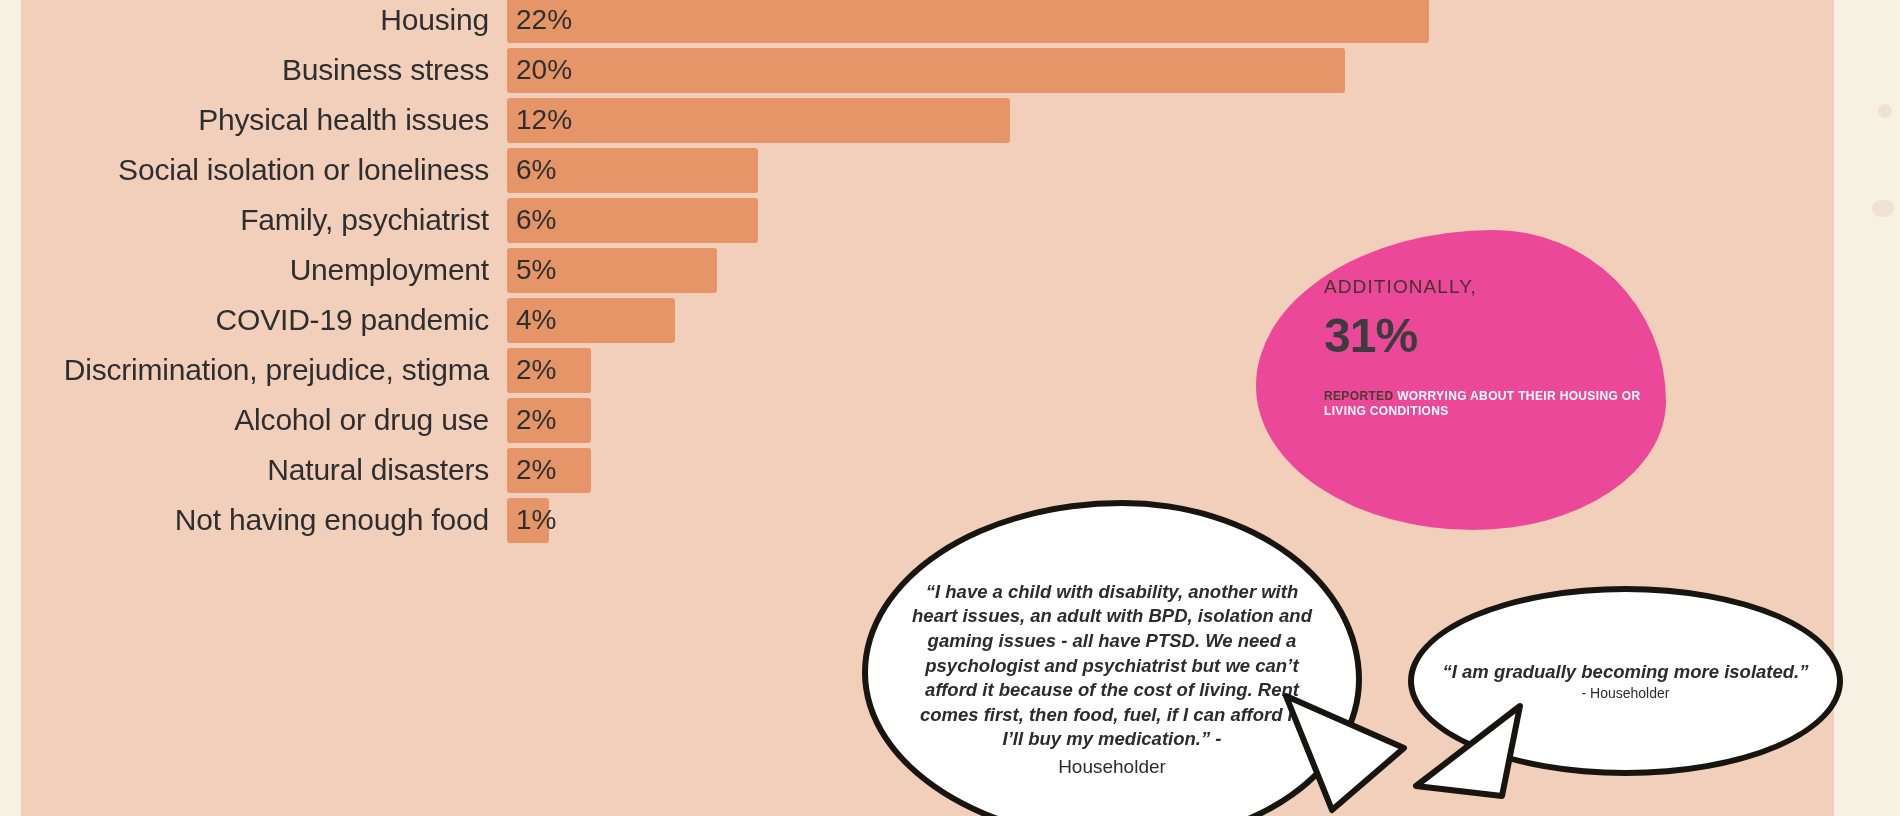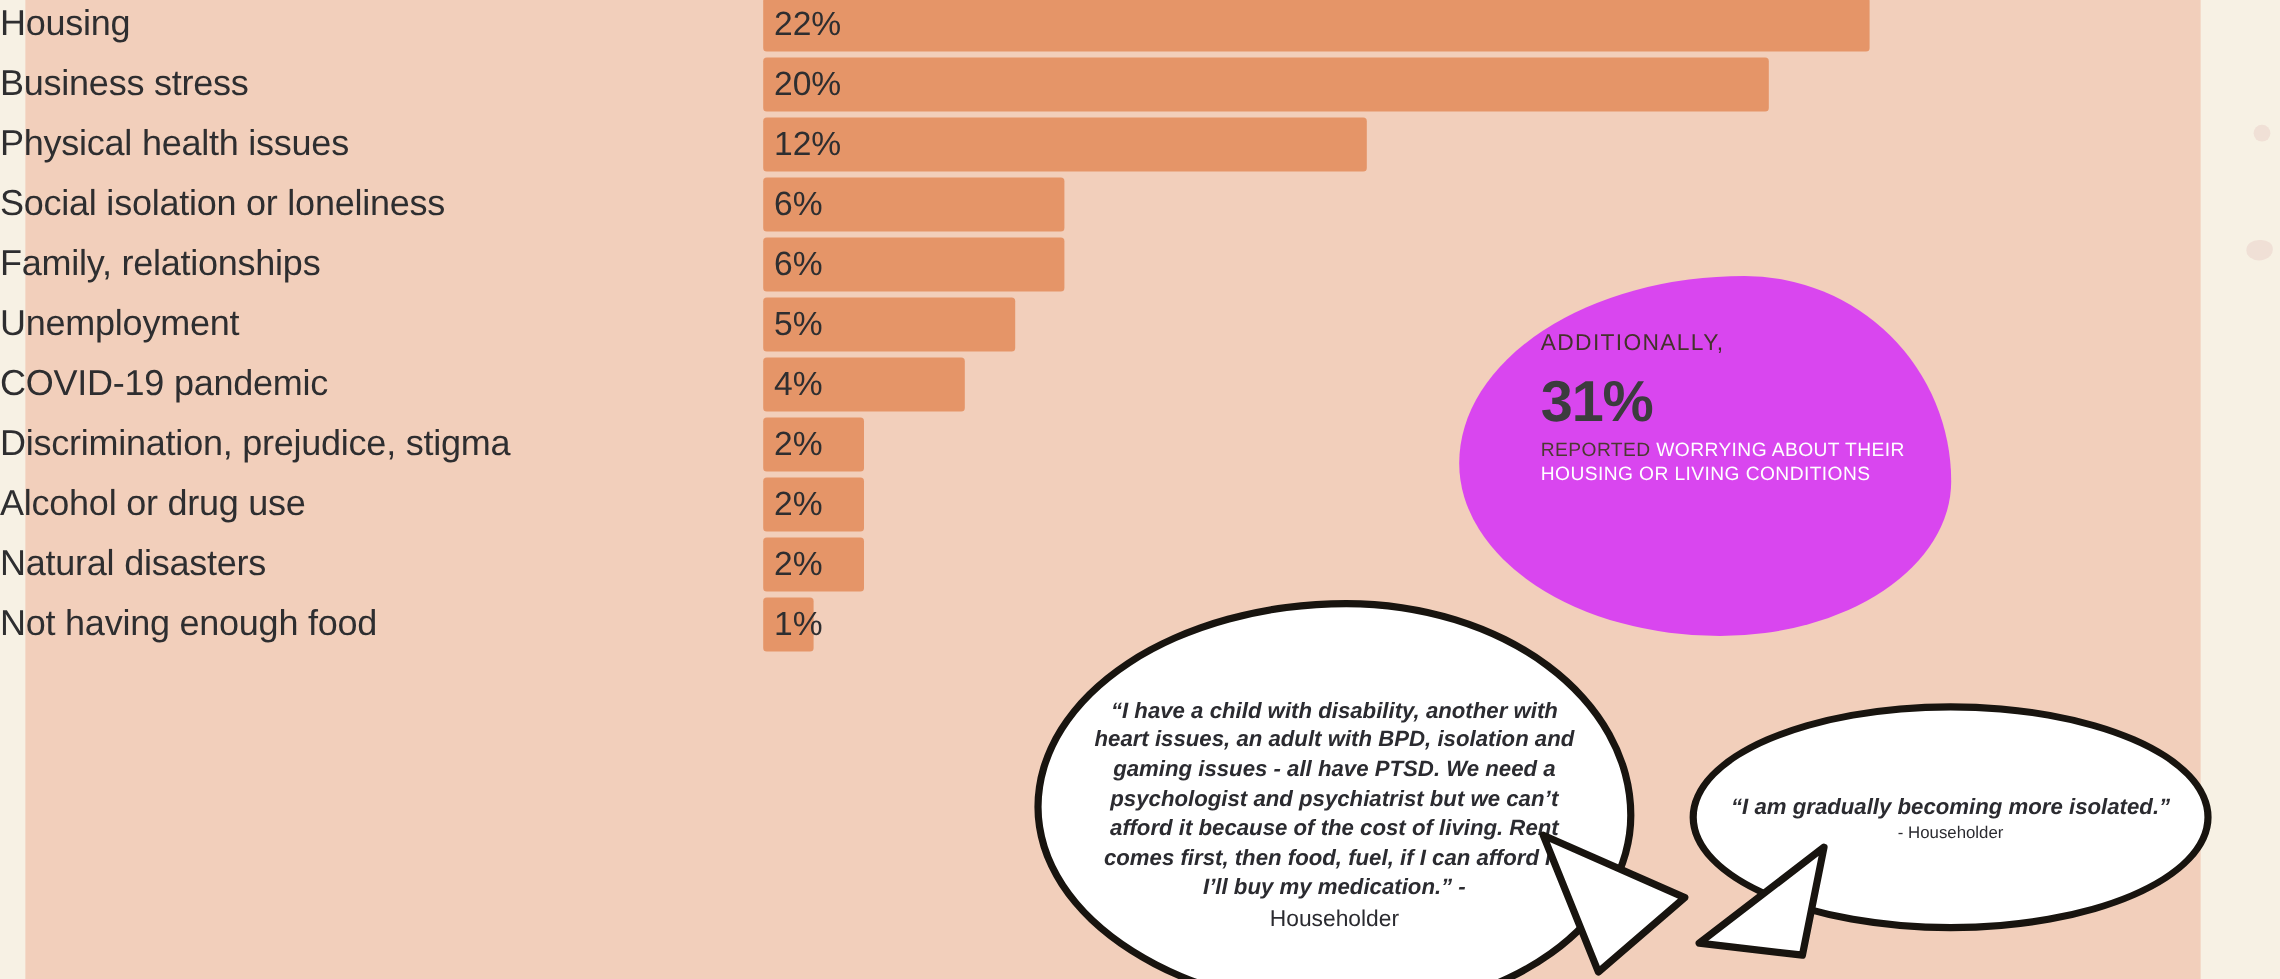"Housing" .row-label { text-align: none -> right; width: 636px -> 507px }
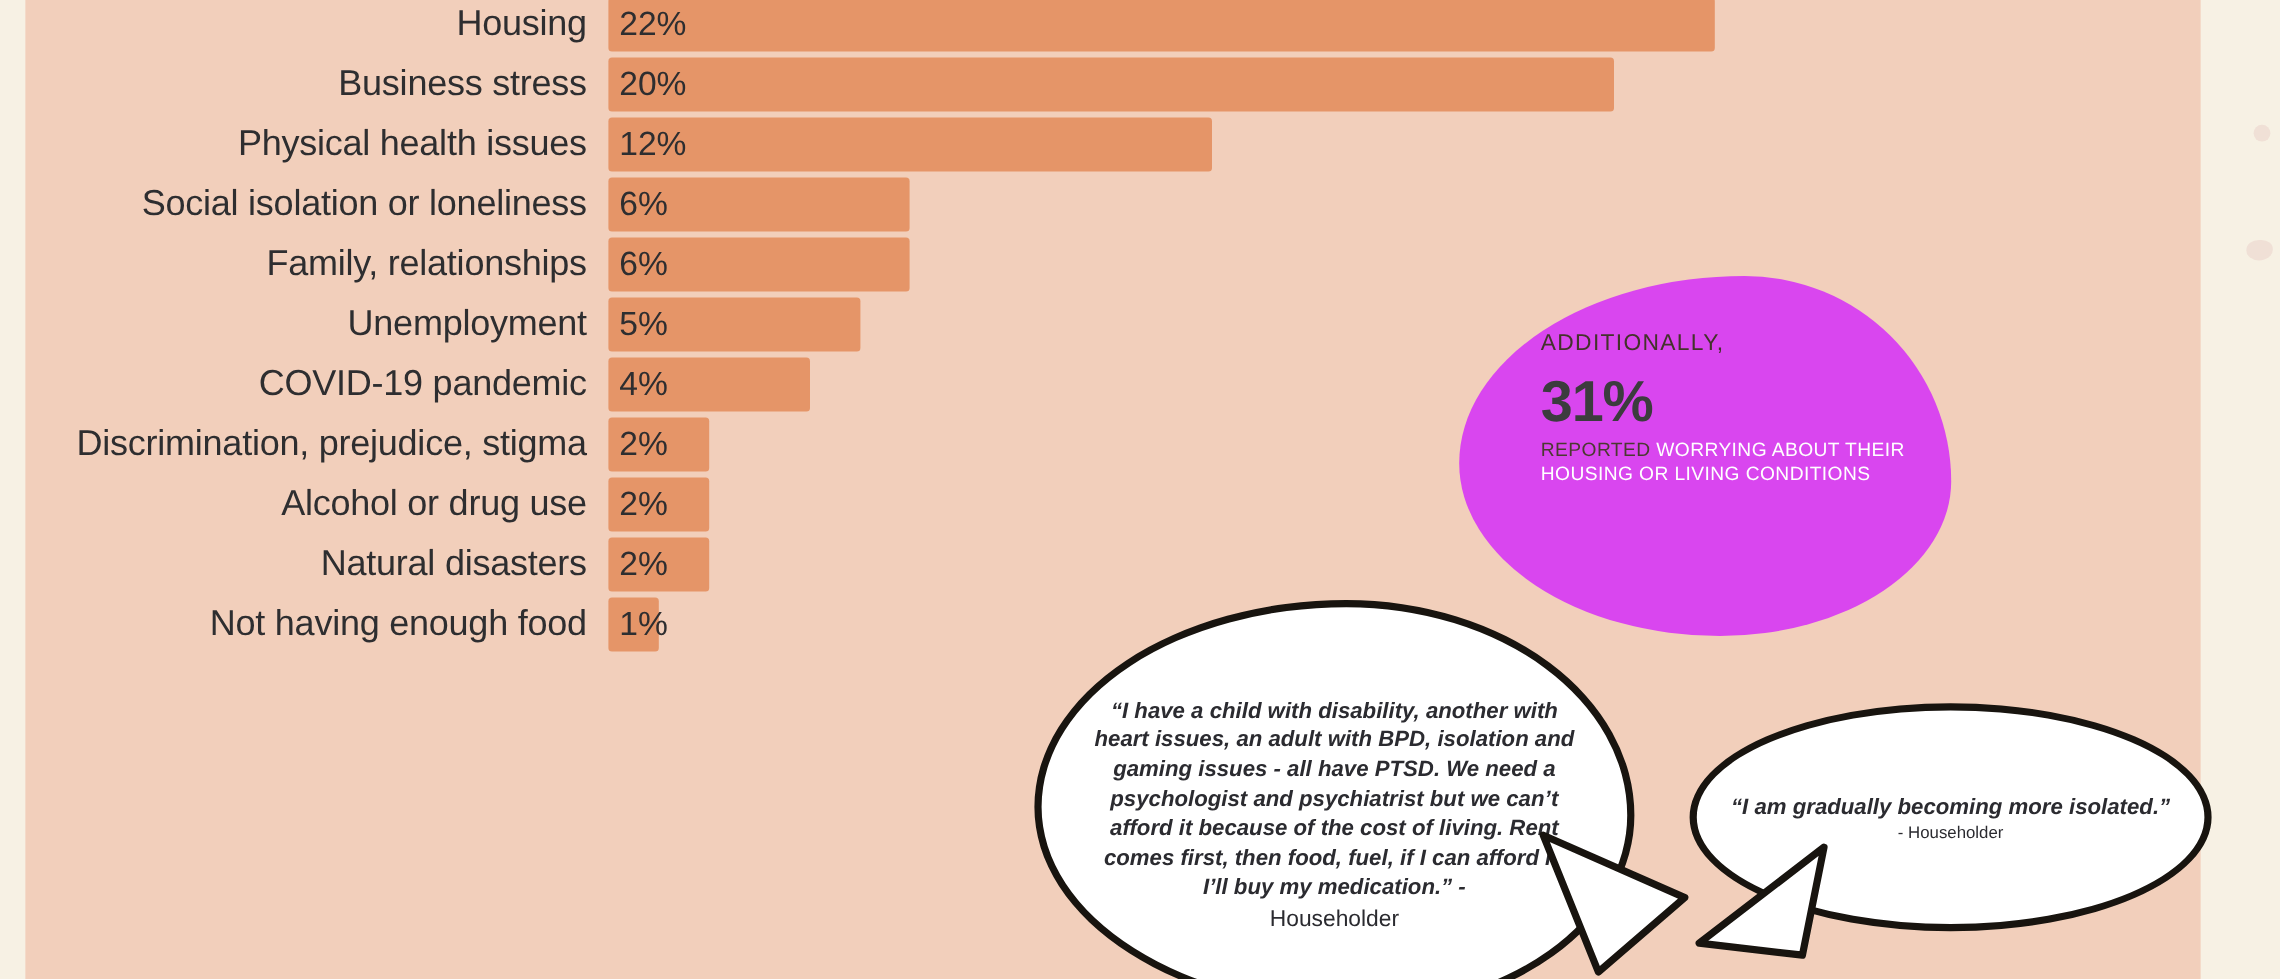"Family, relationships" div.row-label { text: relationships -> psychiatrist }
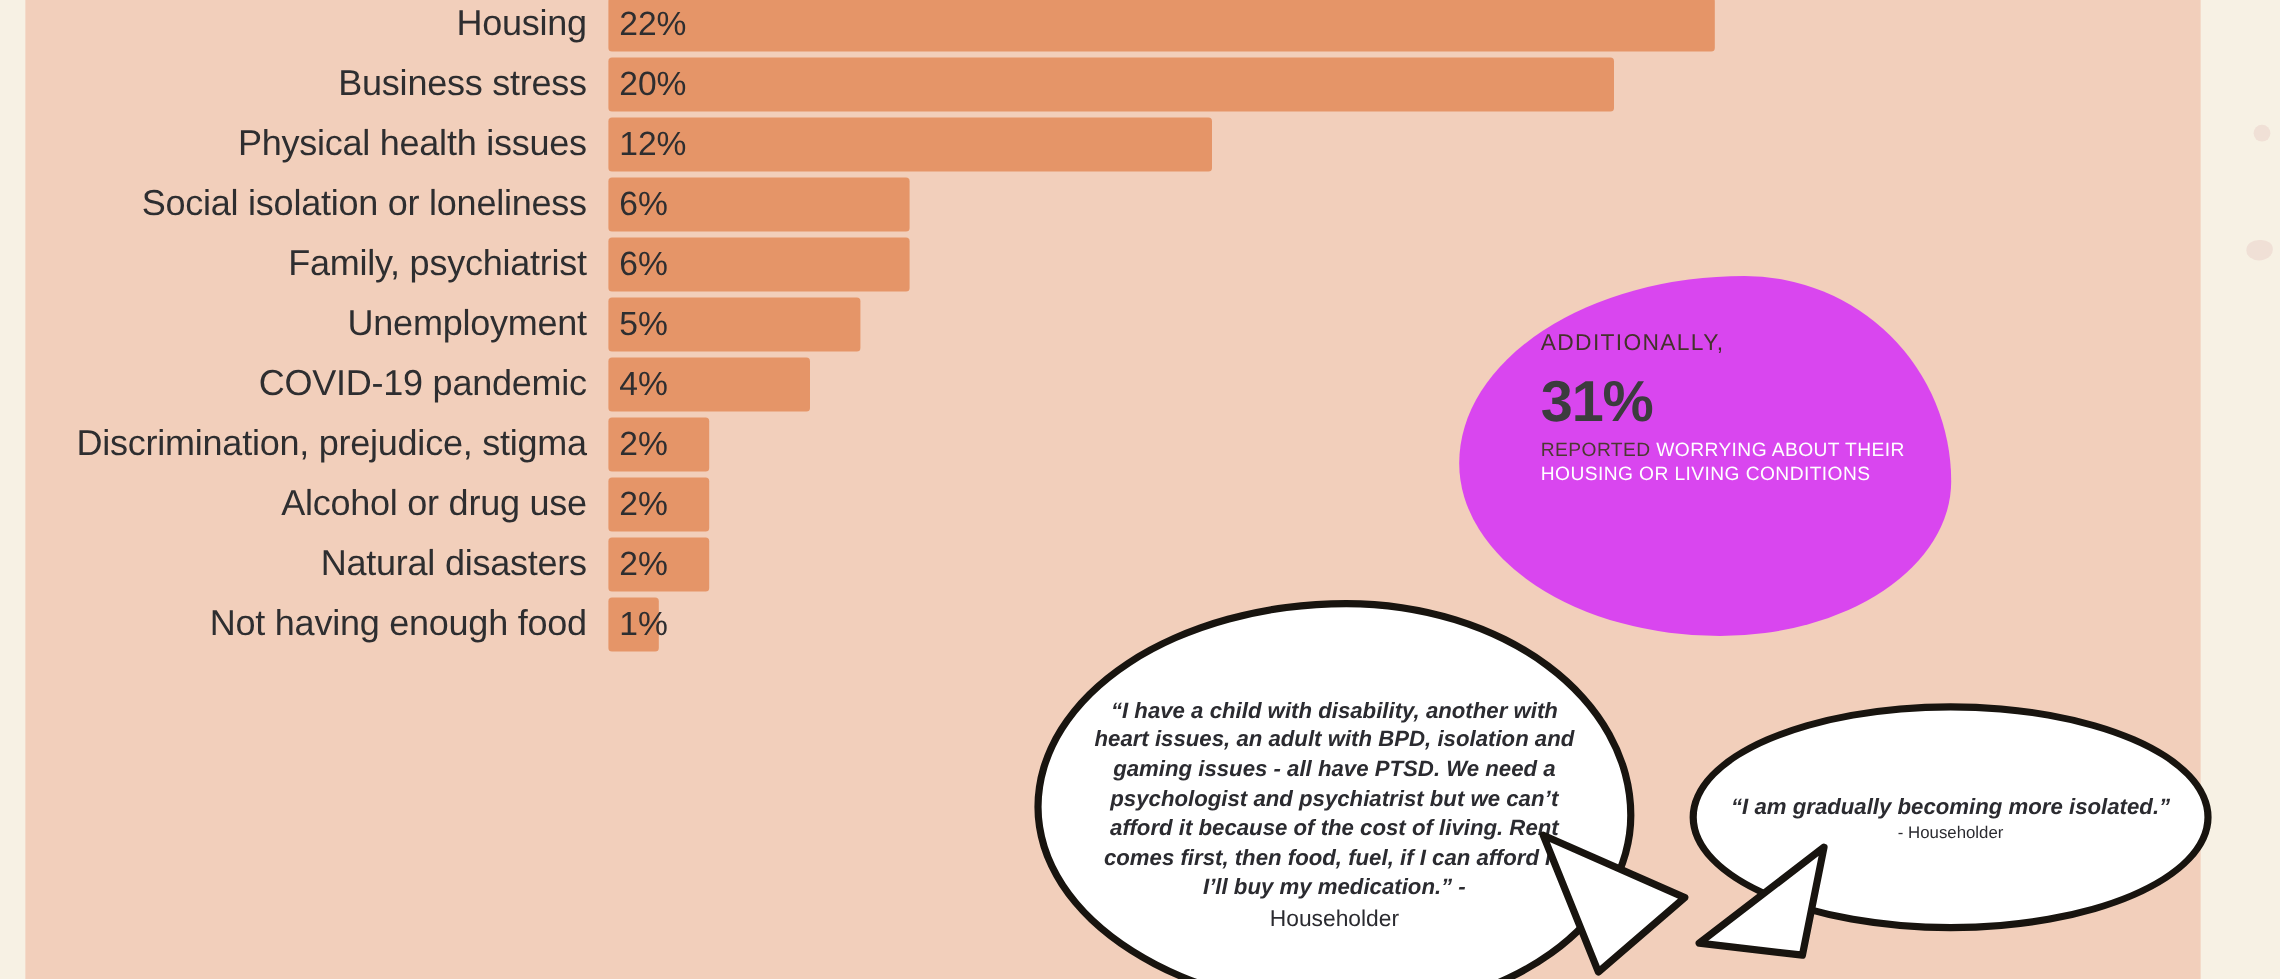"ADDITIONALLY," #stat-blob { background: #d946ef -> #ec4899; left: 1216px -> 1256px }
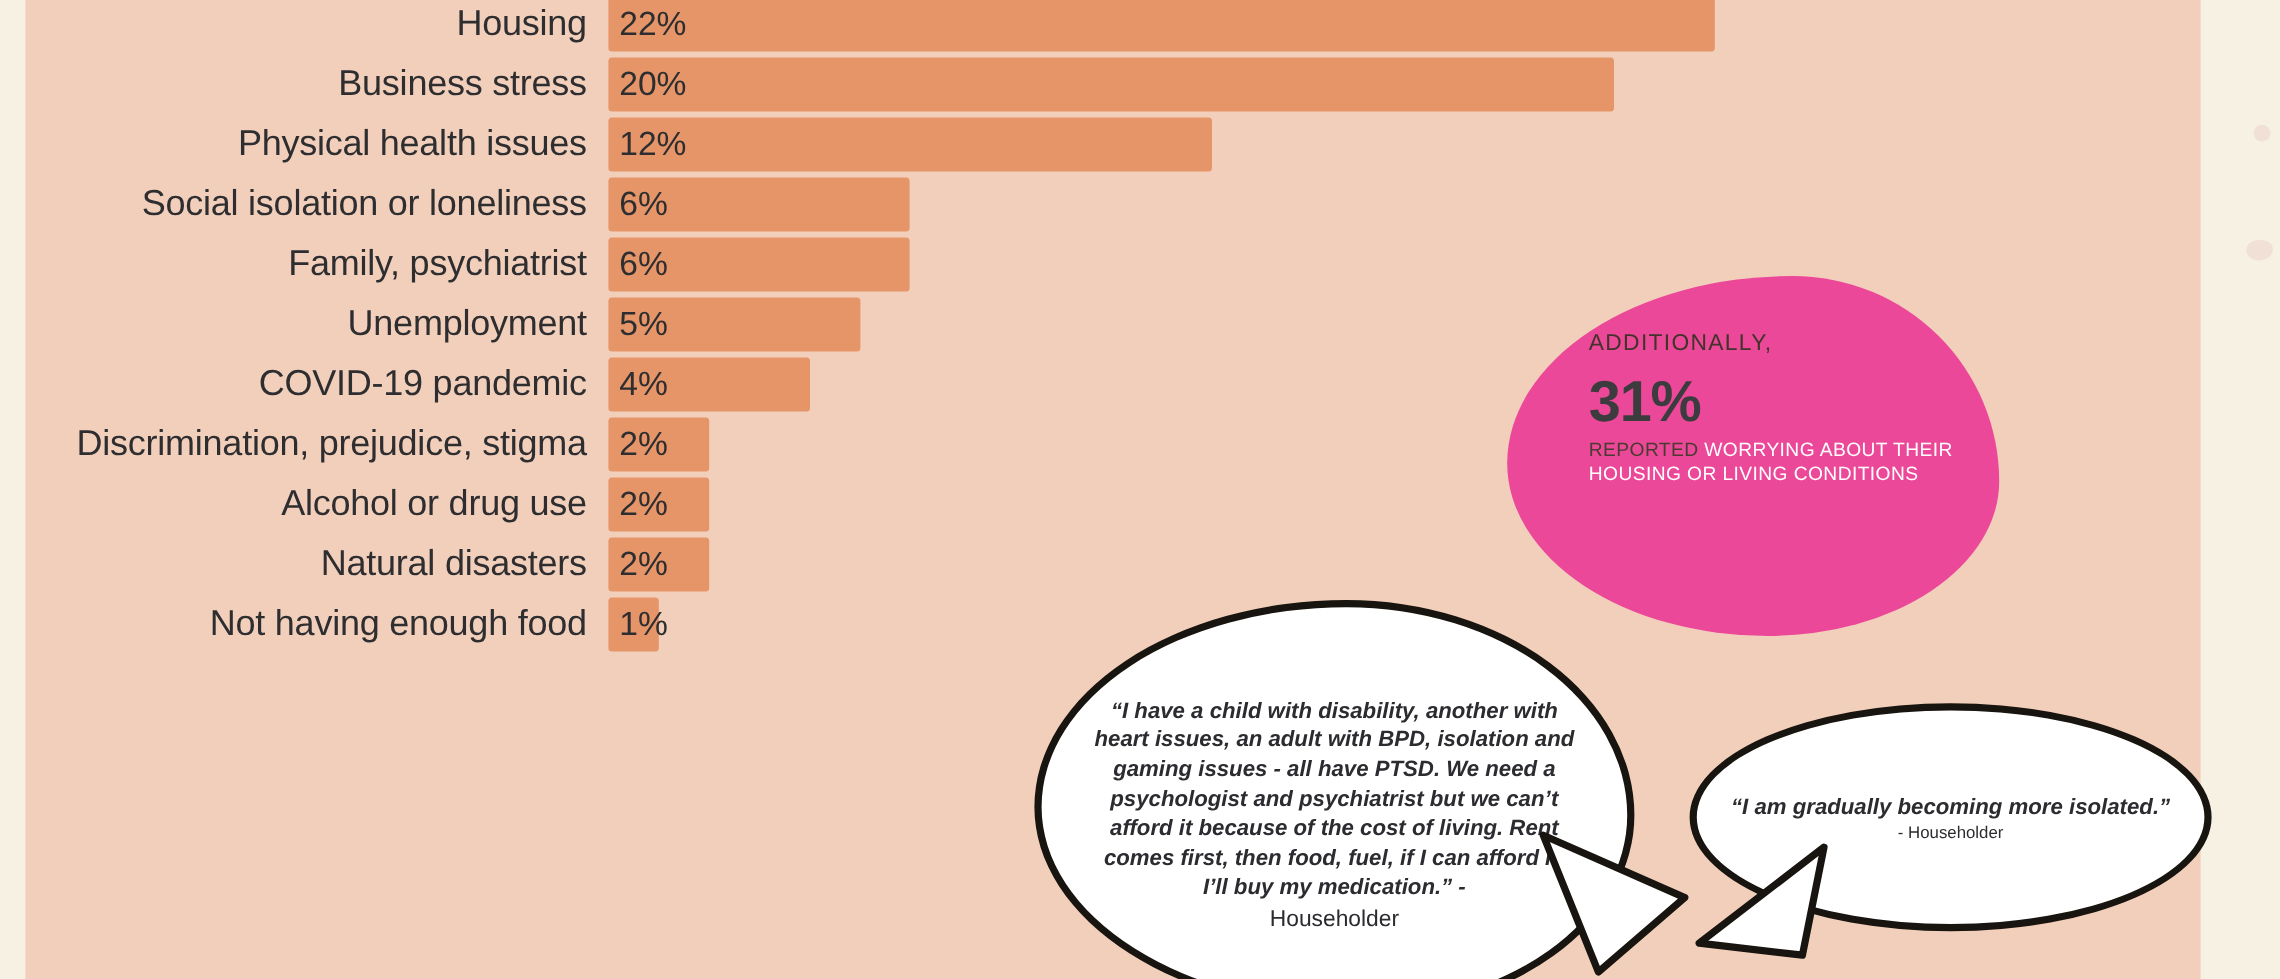"REPORTED WORRYING ABOUT THEIR HOUSING" .blob-tail { font-size: 16px -> 12px; font-weight: normal -> bold; margin-top: 4px -> 27px }
